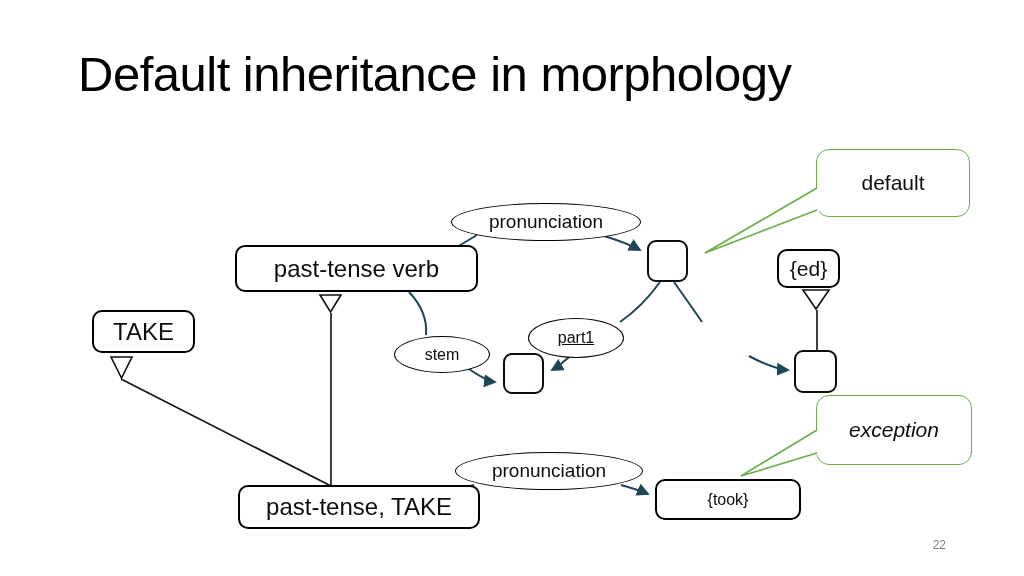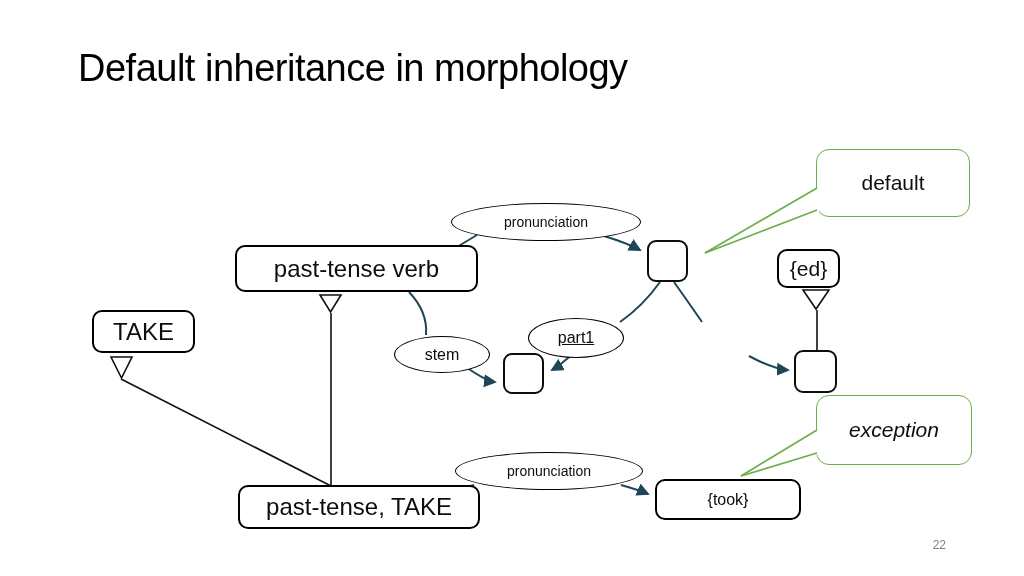"Default inheritance in morphology" .title { font-size: 38px -> 49px }
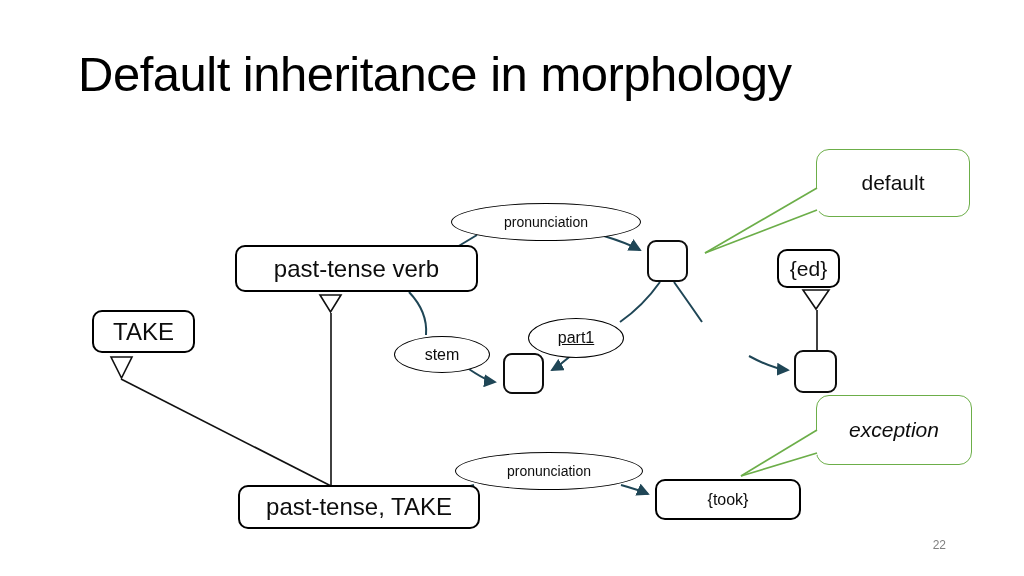"pronunciation" .fs15 { font-size: 14px -> 19px }
